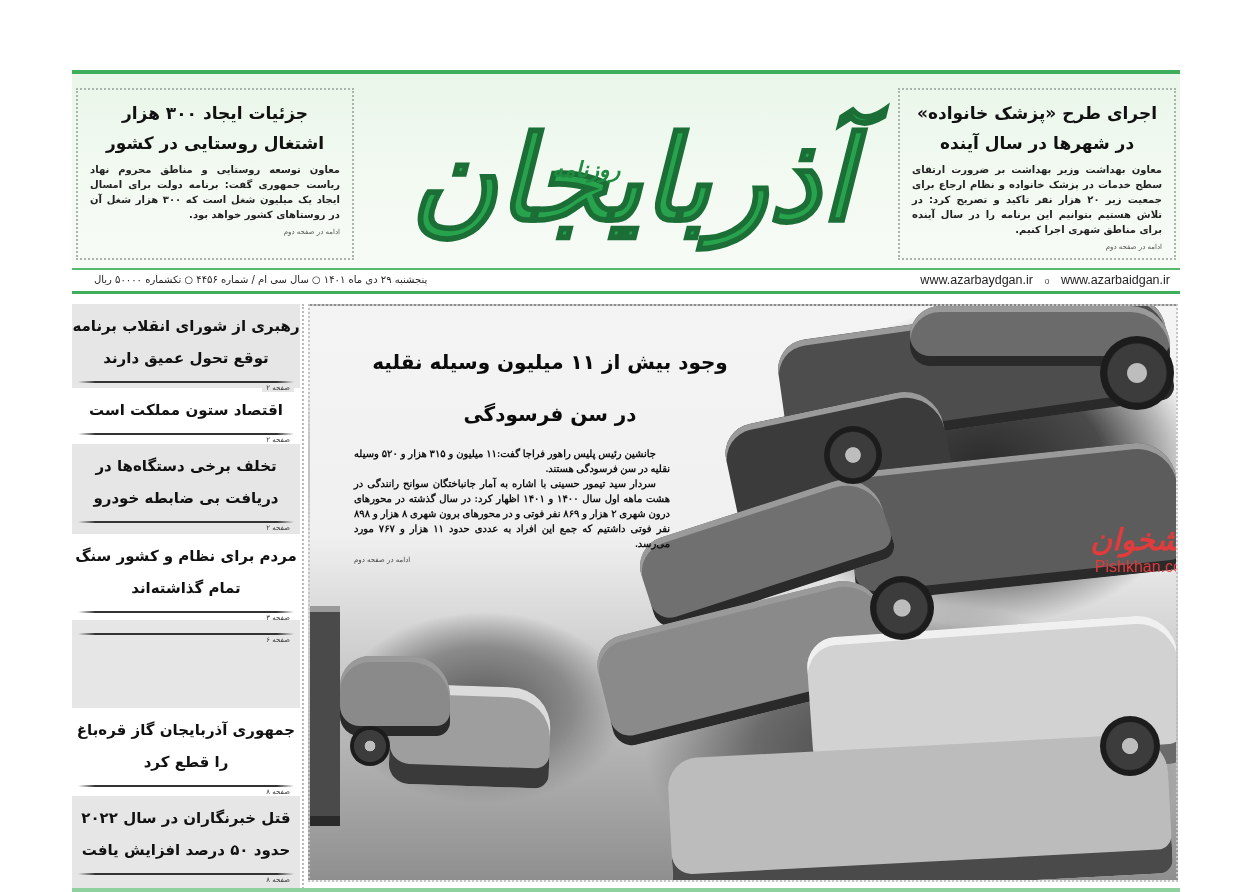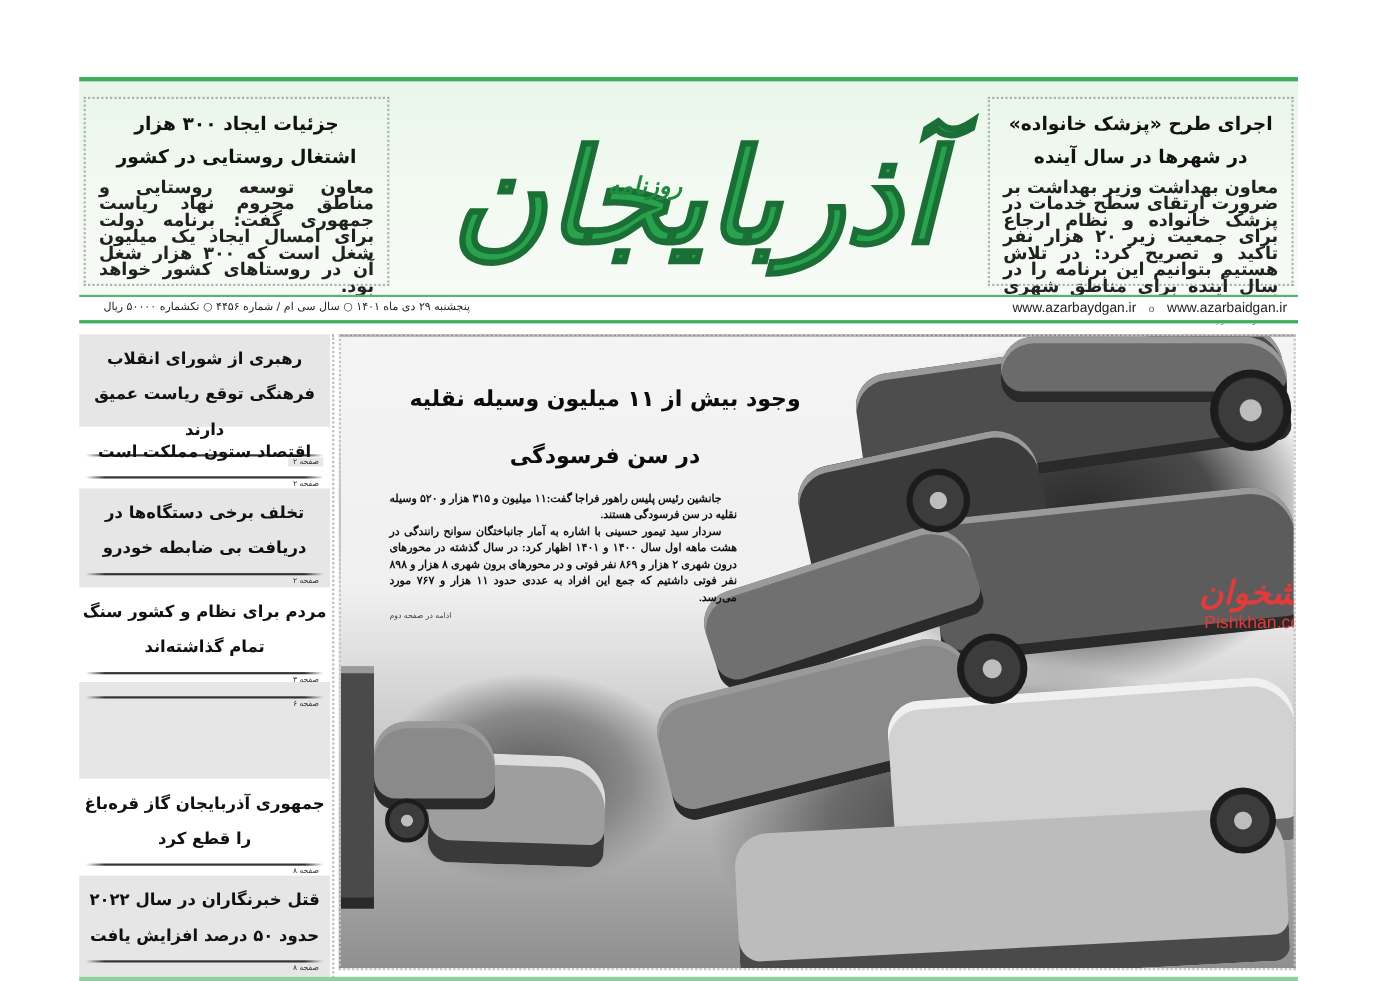"معاون توسعه روستایی و مناطق" .teaser p { font-size: 16px -> 10px }
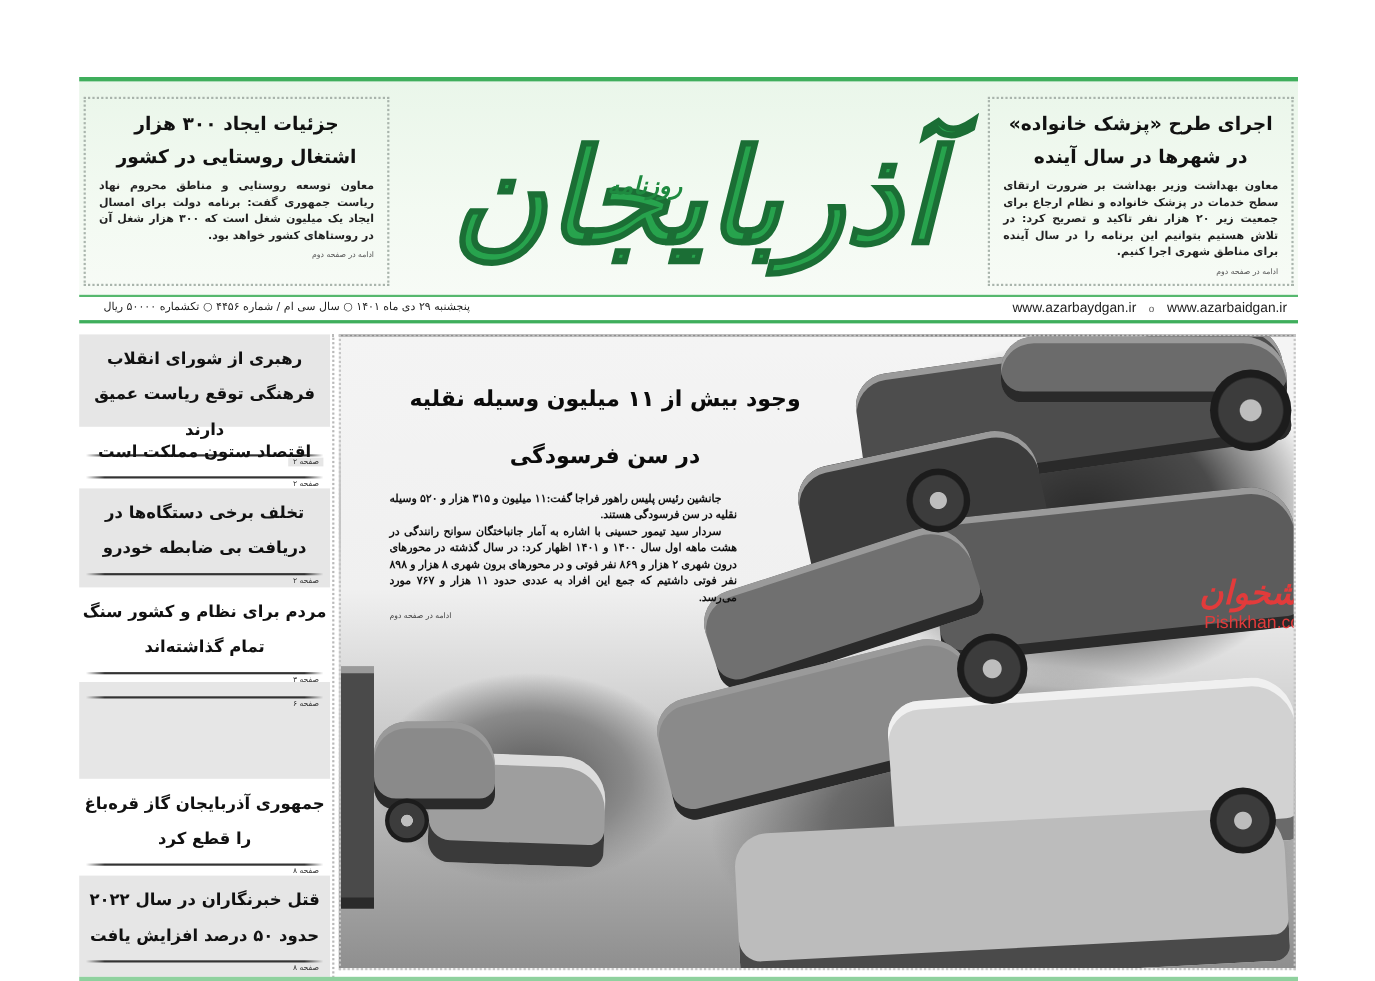"رهبری از شورای انقلاب فرهنگی" h3 { text: فرهنگی توقع ریاست -> برنامه توقع تحول }
